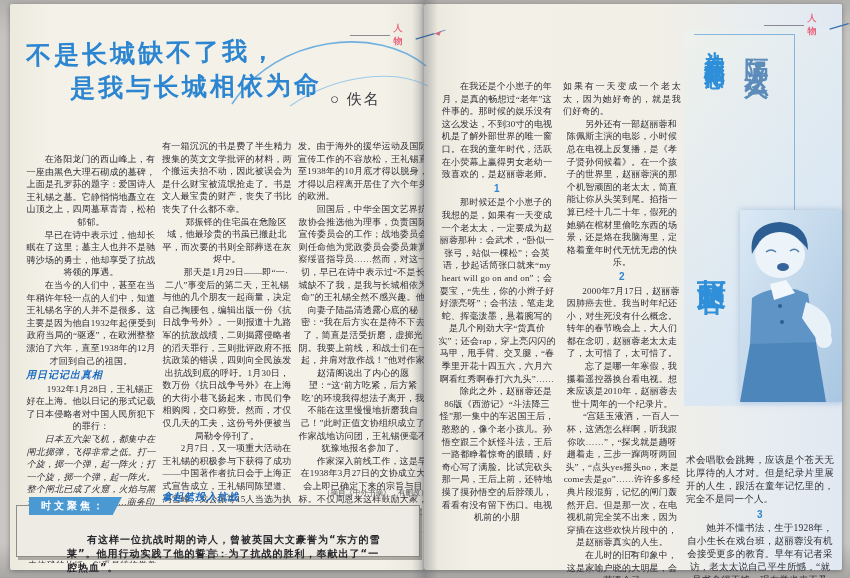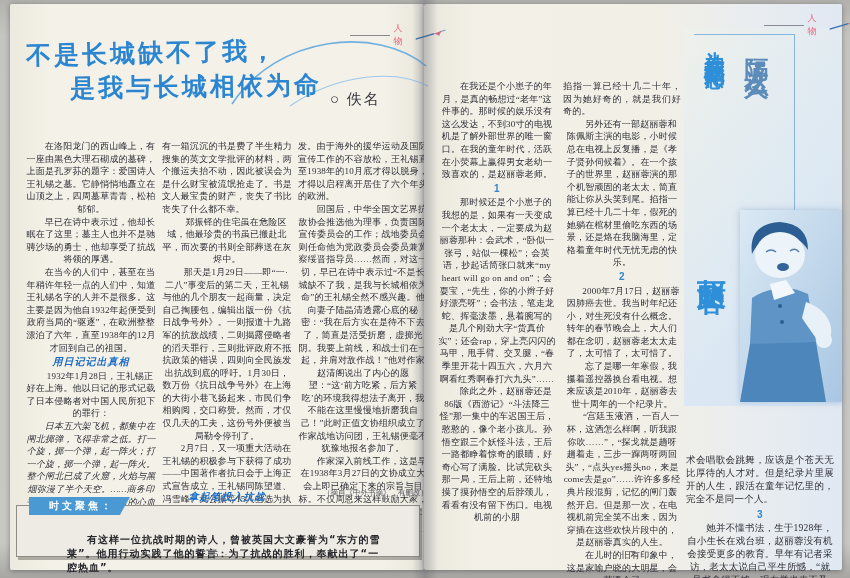"人物" .tag-text { font-weight: normal -> bold }
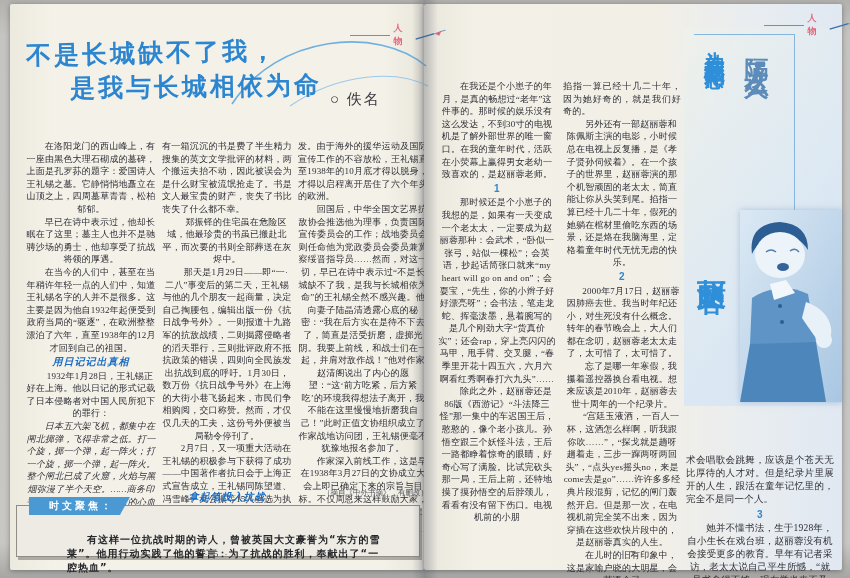"掐指一算已经十几二十年，因为她好奇的，就是我们好奇的。" p { text: 掐指一算已经十几二十年 -> 如果有一天变成一个老太太 }
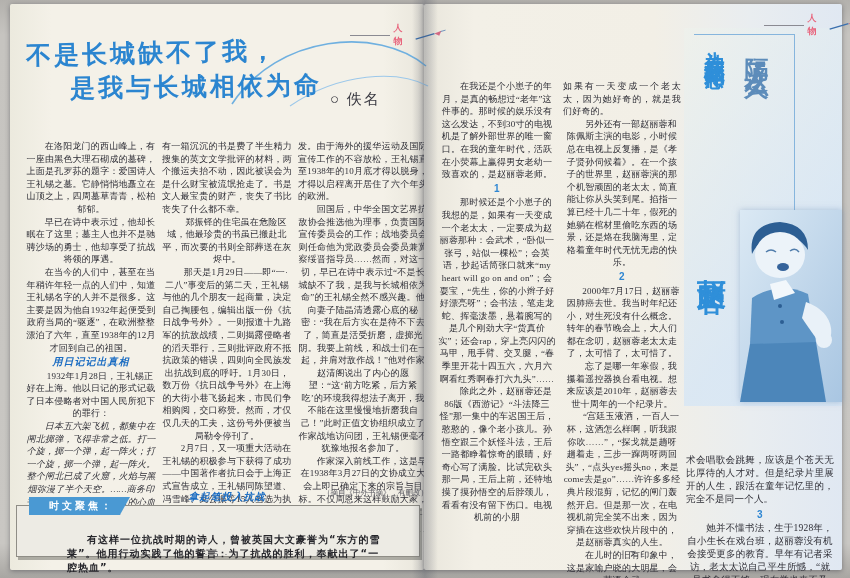"在洛阳龙门的西山峰上，有一座由黑色大理石砌成的墓碑，上面是孔罗荪的题字：爱国诗人" .c-l1 { top: 88px -> 101px }
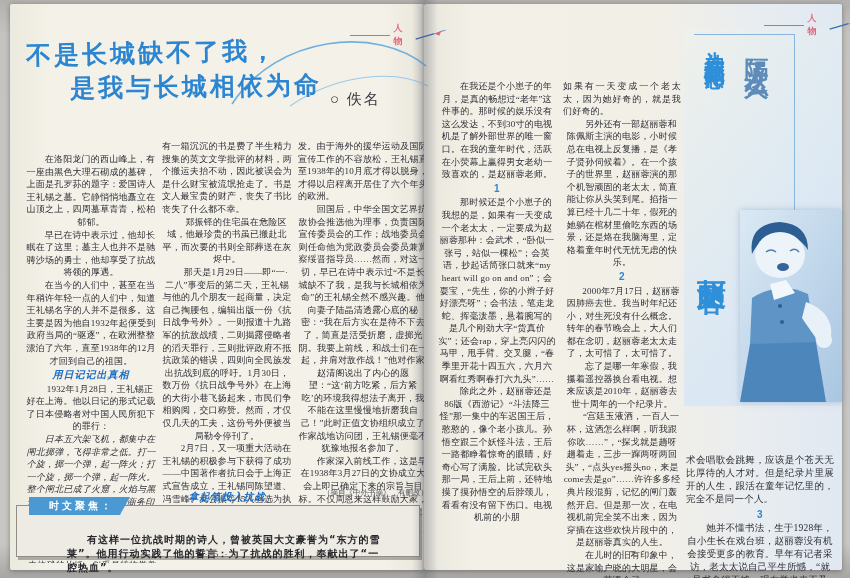"用日记记出真相" .subhead { text-align: center -> none }
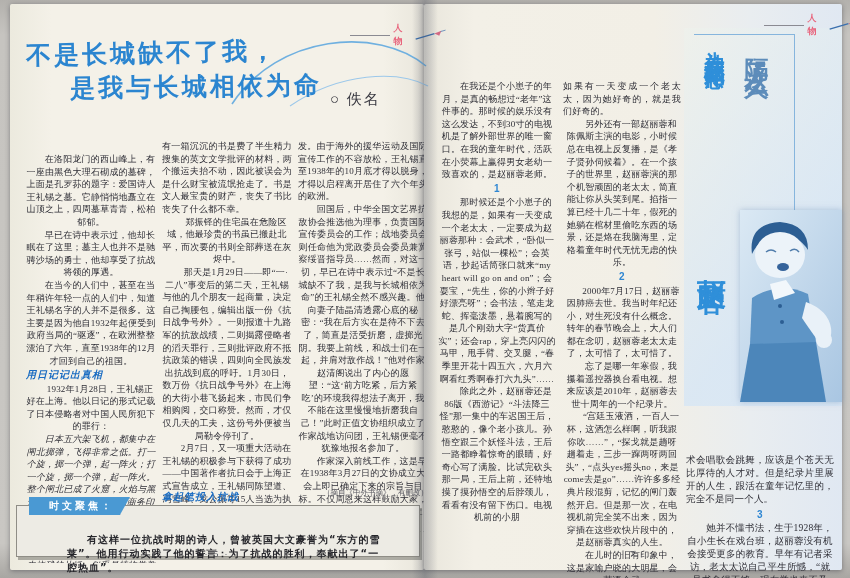"时文聚焦：" .focus-label { padding: 2px 16px 2px 20px -> 2px 16px 2px 12px }
